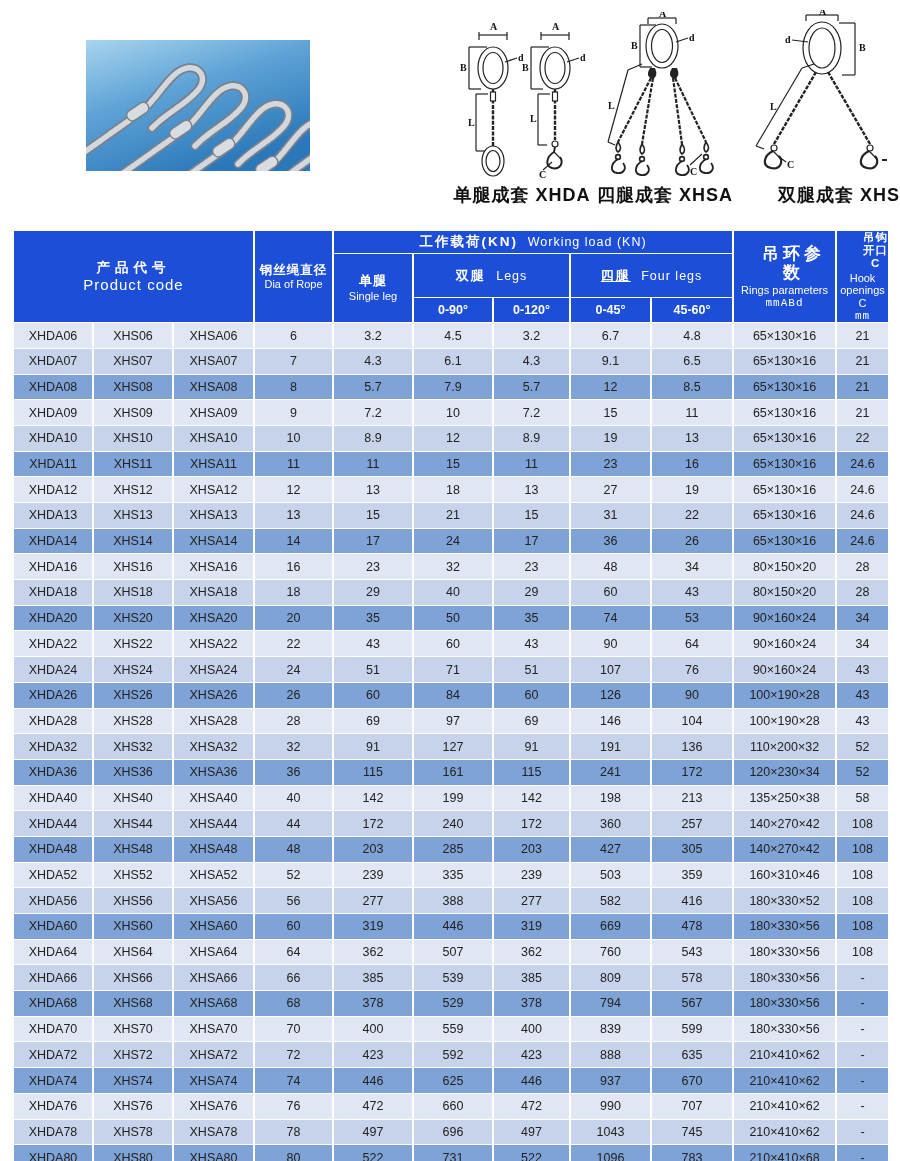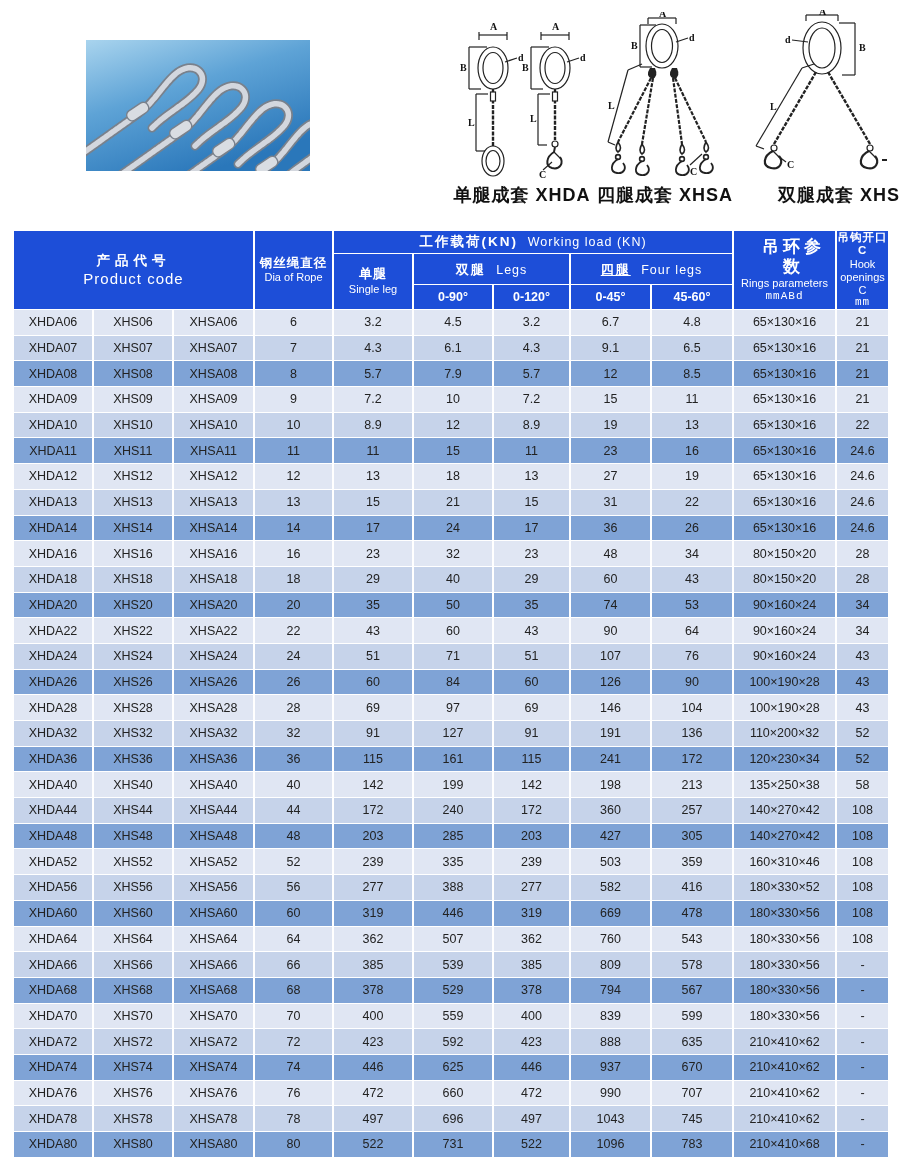"吊钩开口C" div.hdr-zh { padding-left: none -> 26px }
